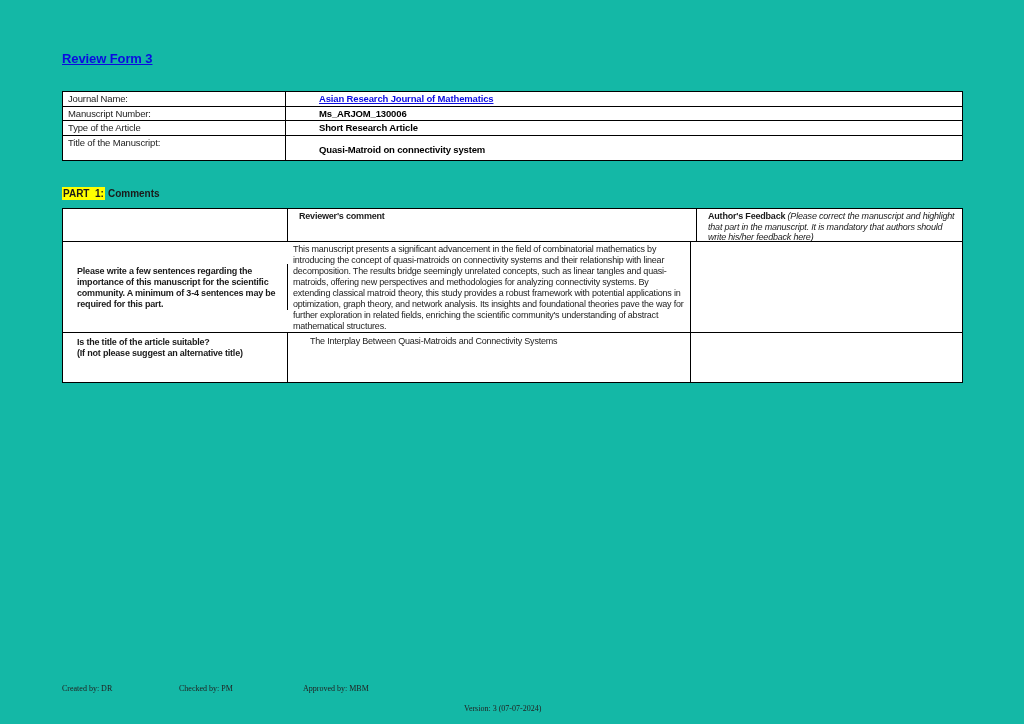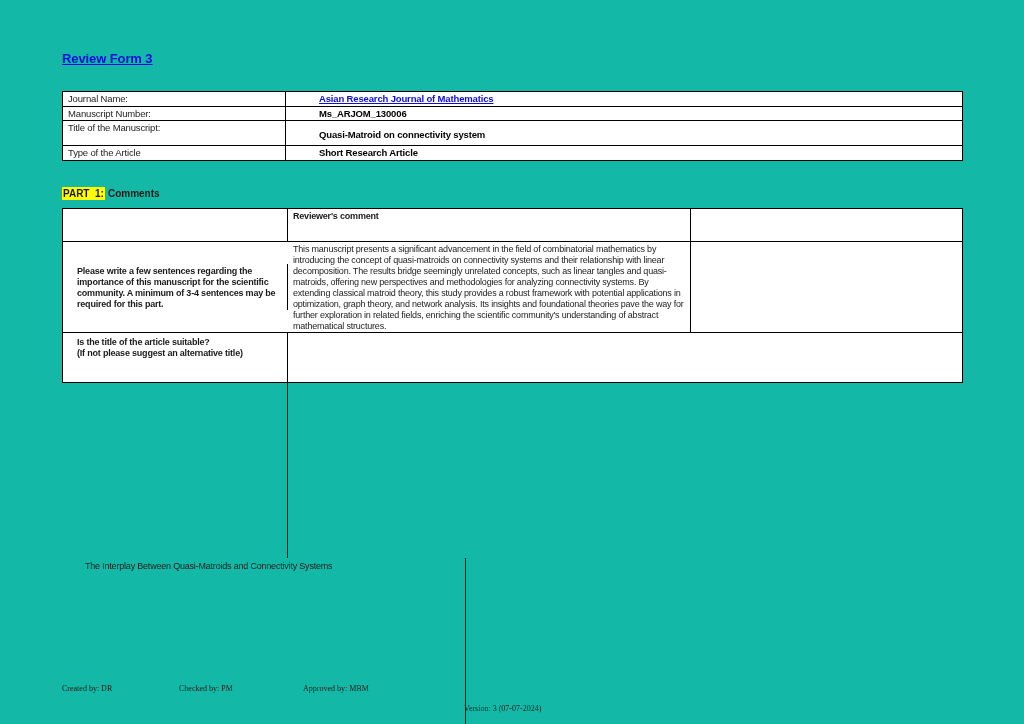"Title of the Manuscript:" div.t1-row { order: before "Type of the Article" -> after "Type of the Article" }
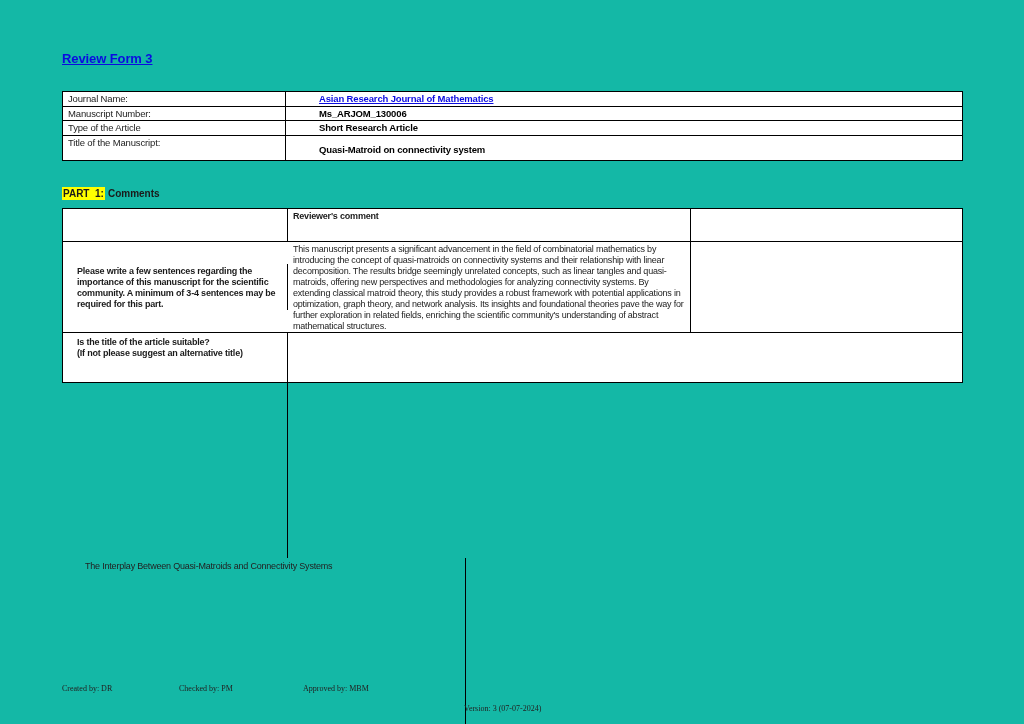"Reviewer's comment" .t2-head { gap: none -> 6px }
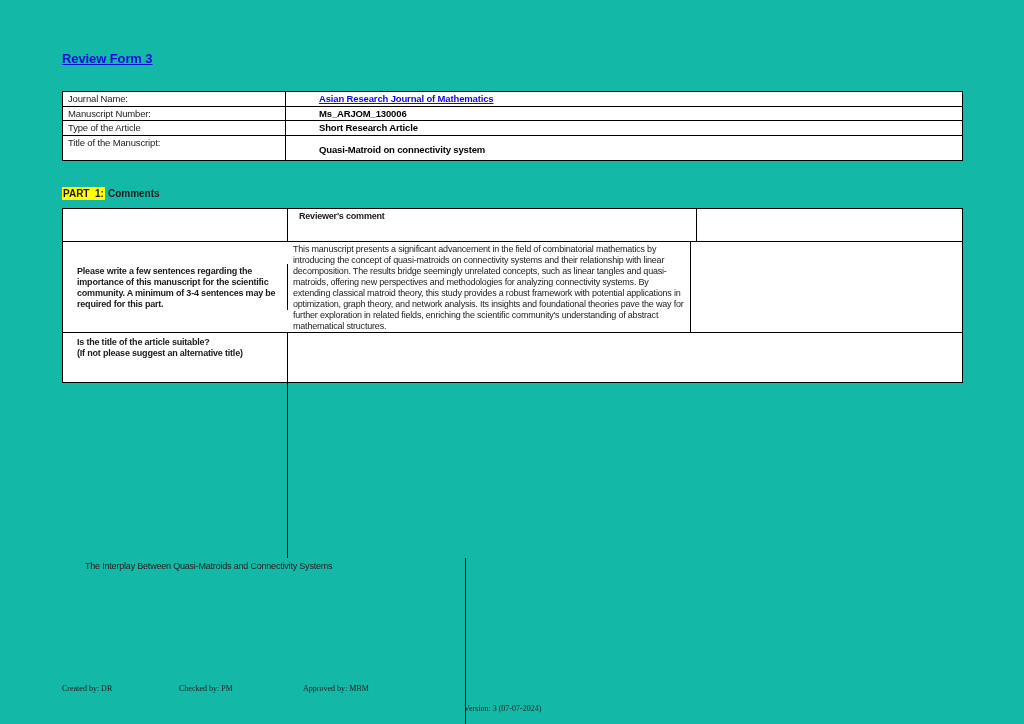"Author's Feedback (Please correct the" div.t2-c3 { html: none -> <div> <b>Author's Feedback</b><i> (Please correct the manuscript and highlight that part in the manuscript. It is mandatory that authors should write his/her feedback here)</i> </div> }
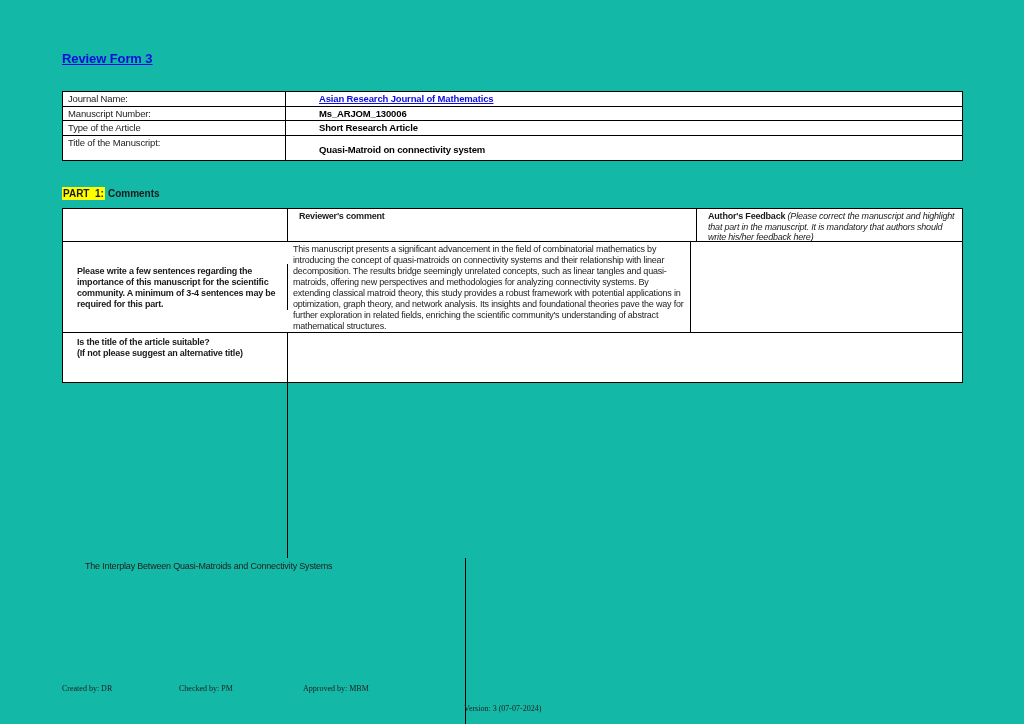"Is the title of the" .t2-r2 { flex-direction: column -> none }
